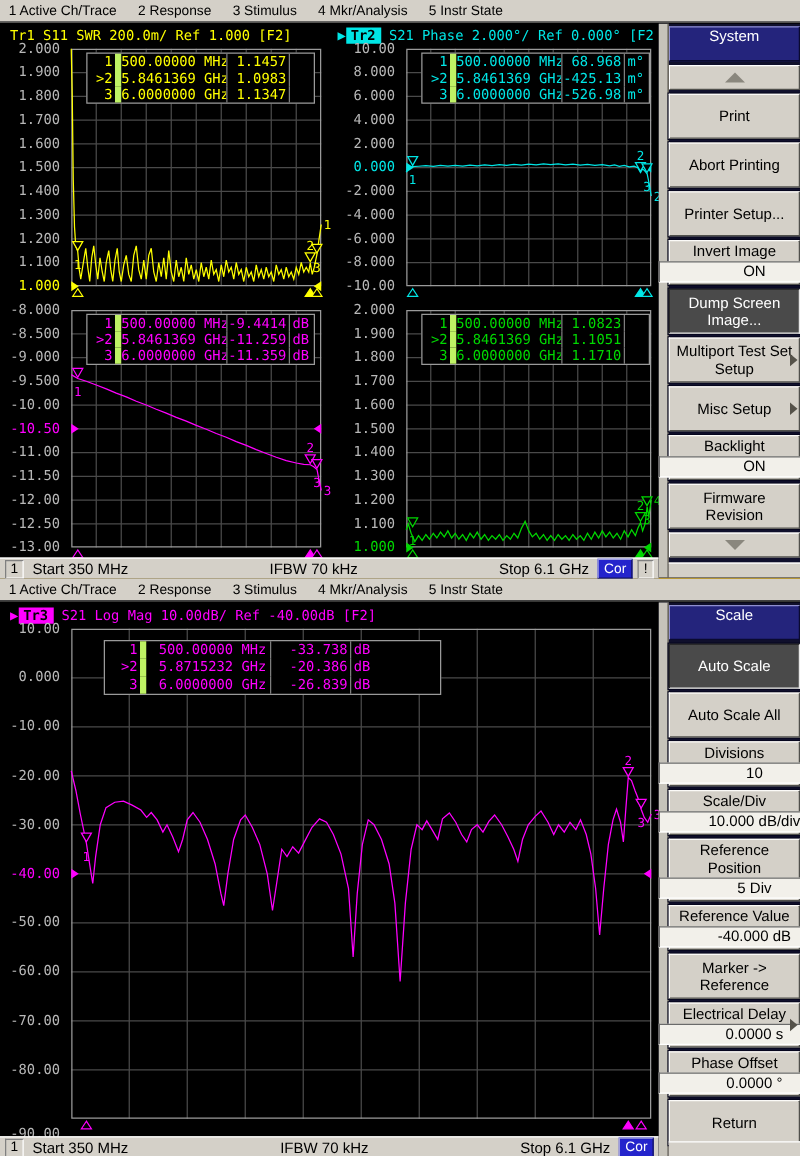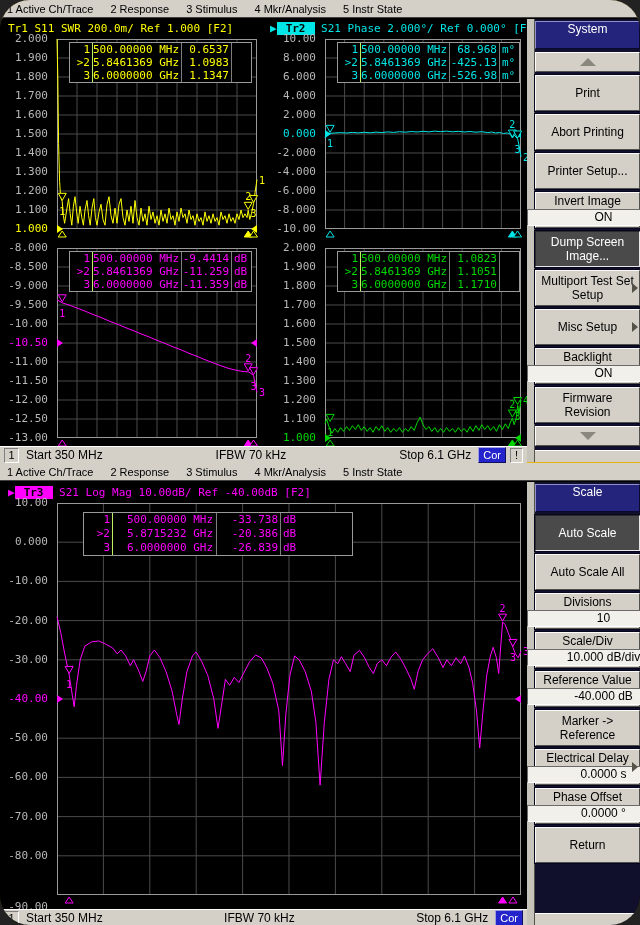"1 Active Ch/Trace" .root { border-radius: 30px -> none }
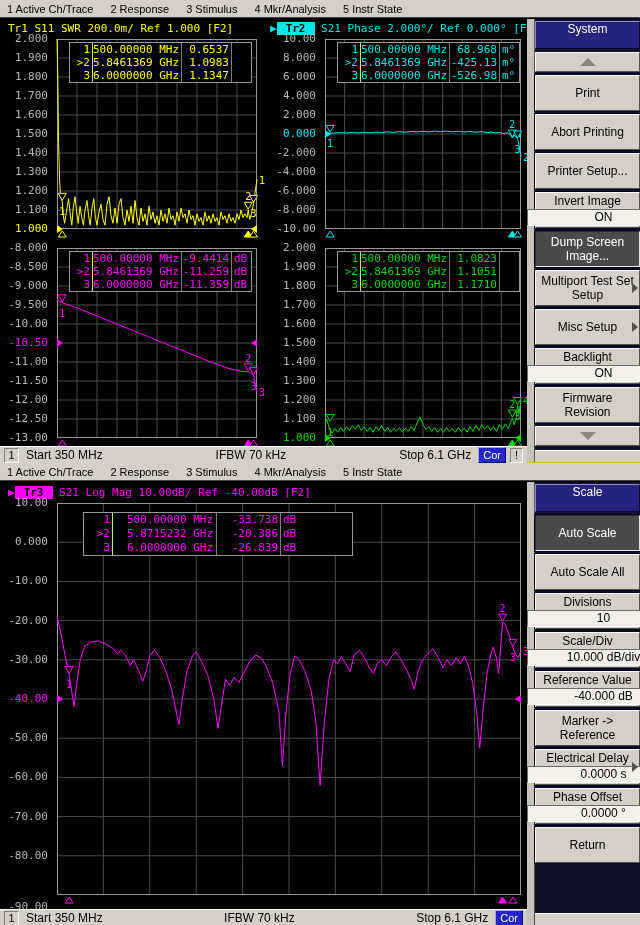"Tr2" .chip { padding: 0 9px -> 0 4px }
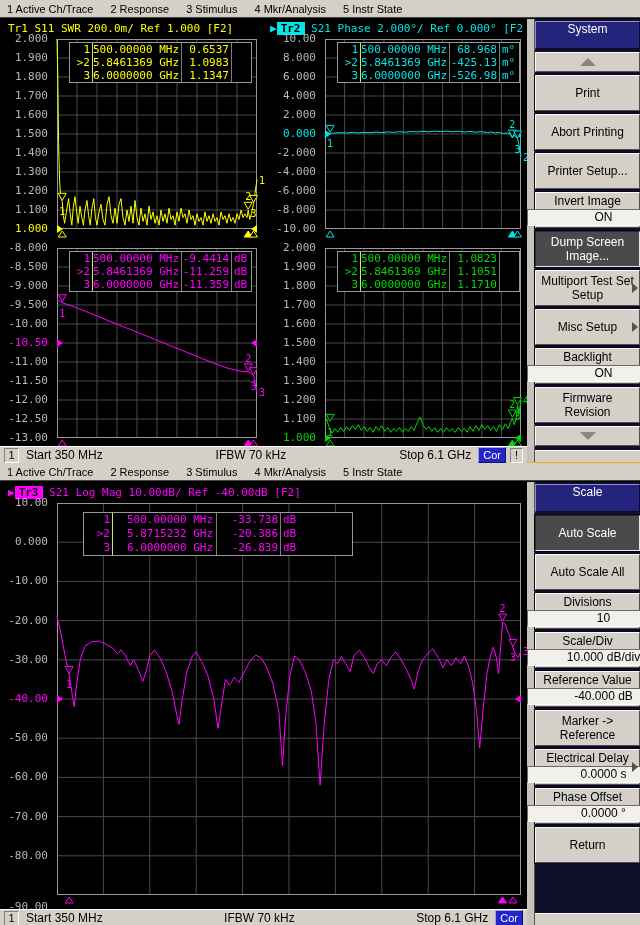"500.00000 MHz" .mc-f { border-left: 1px solid #bef264 -> 5px solid #bef264 }
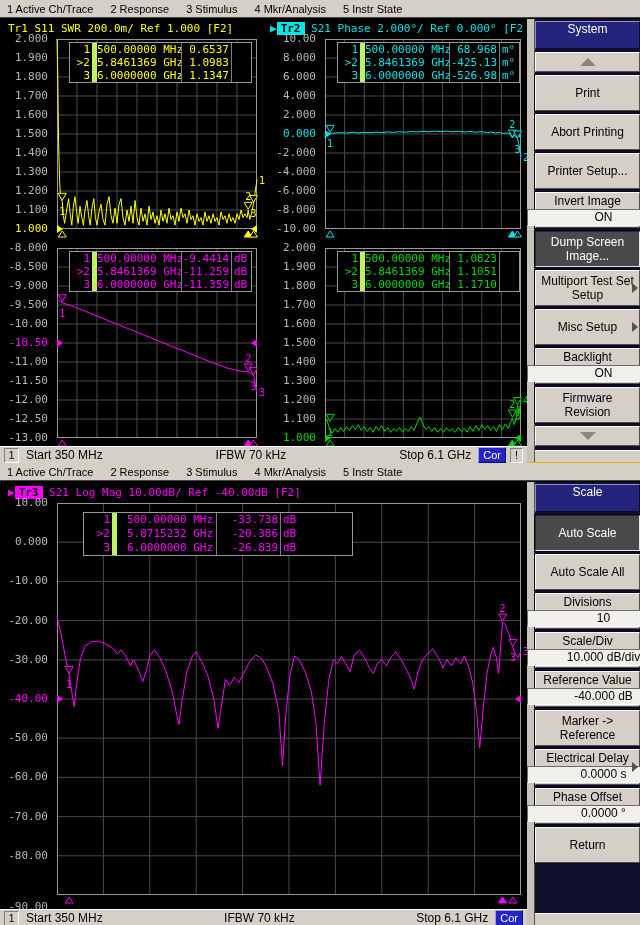"0.6537" span.mc-v { text: 0.6537 -> 1.1457 }
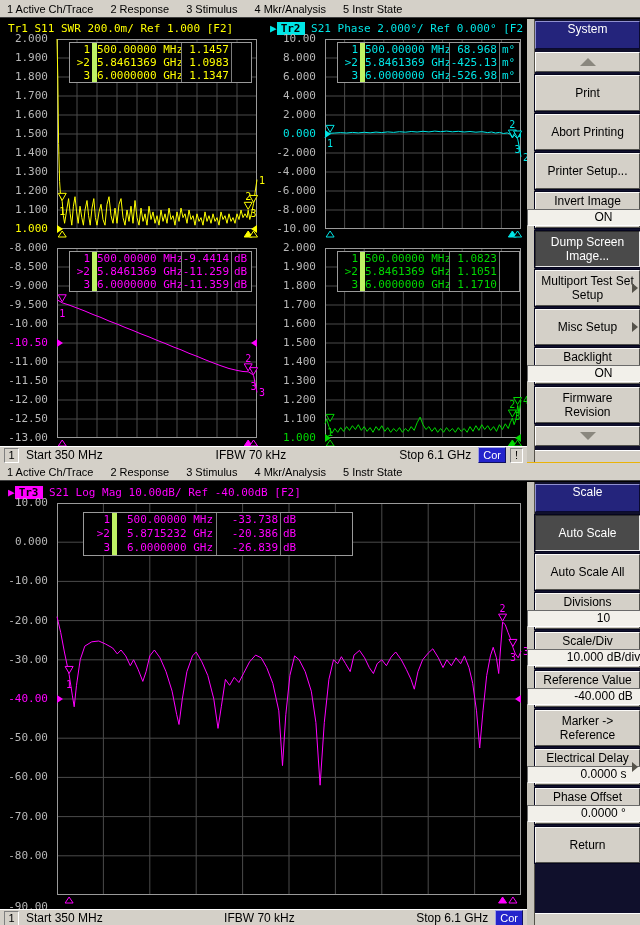"Reference Position" div.sk-btn { html: none -> <div> <div>Reference Position</div> <div>5 Div</div> </div> }
